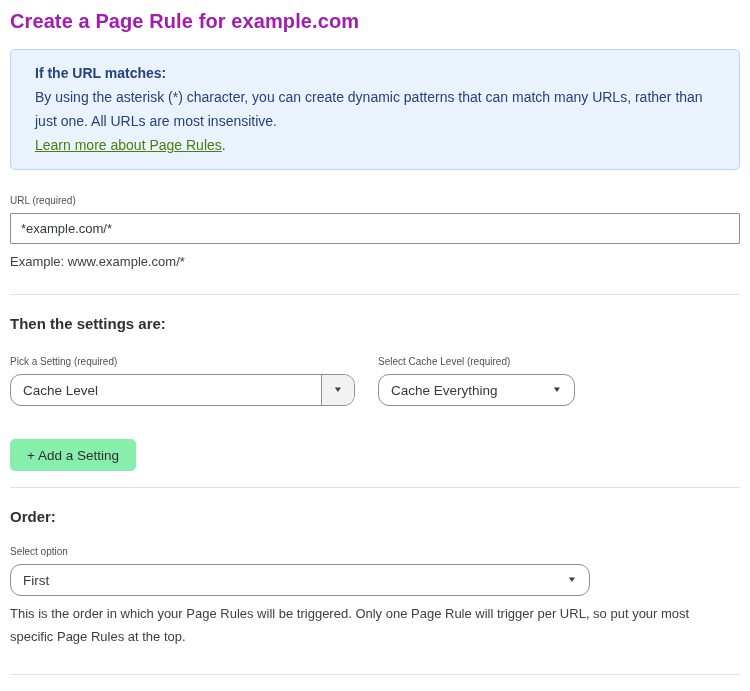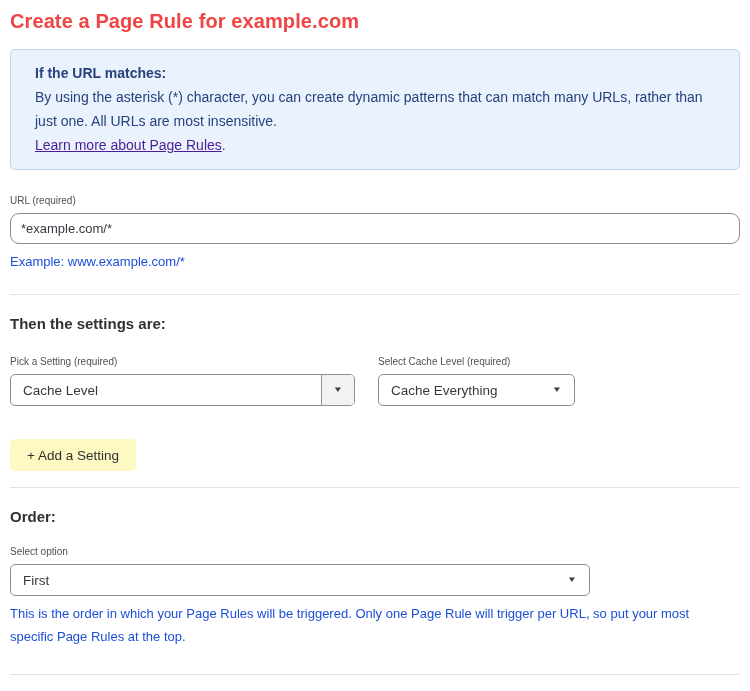"Create a Page Rule for" .page-title { color: #ef4444 -> #a21caf }
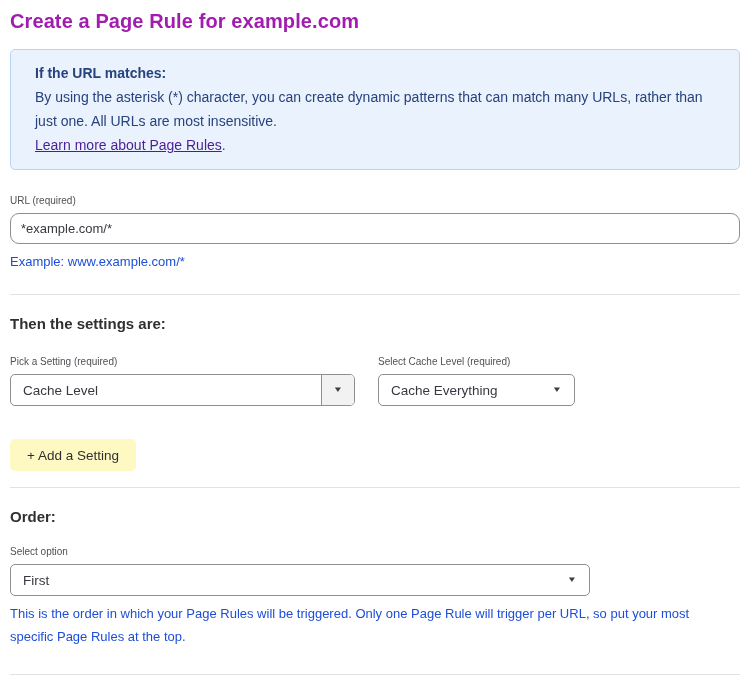"Learn more about Page Rules" .info-box a.info-link { color: #4c1d95 -> #4d7c0f }
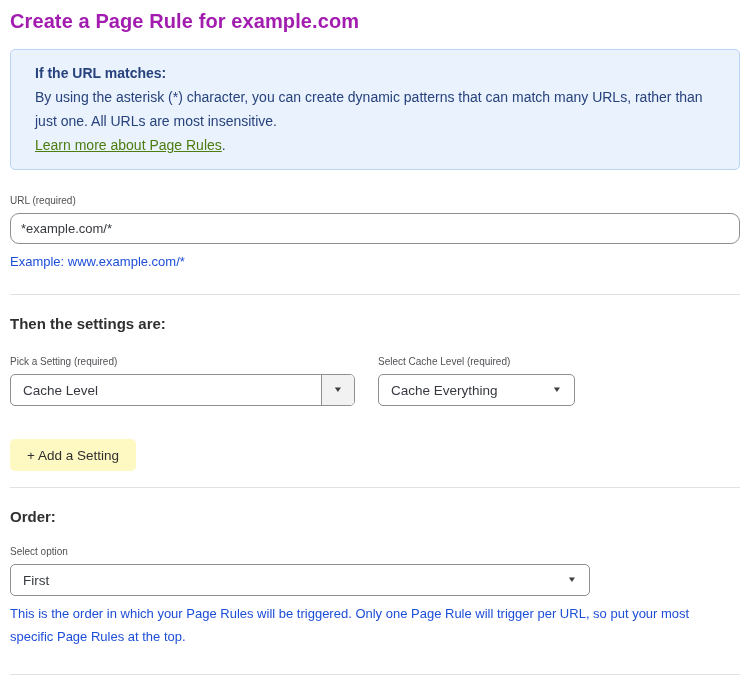"*example.com/*" .text-input { border-radius: 9px -> 1px }
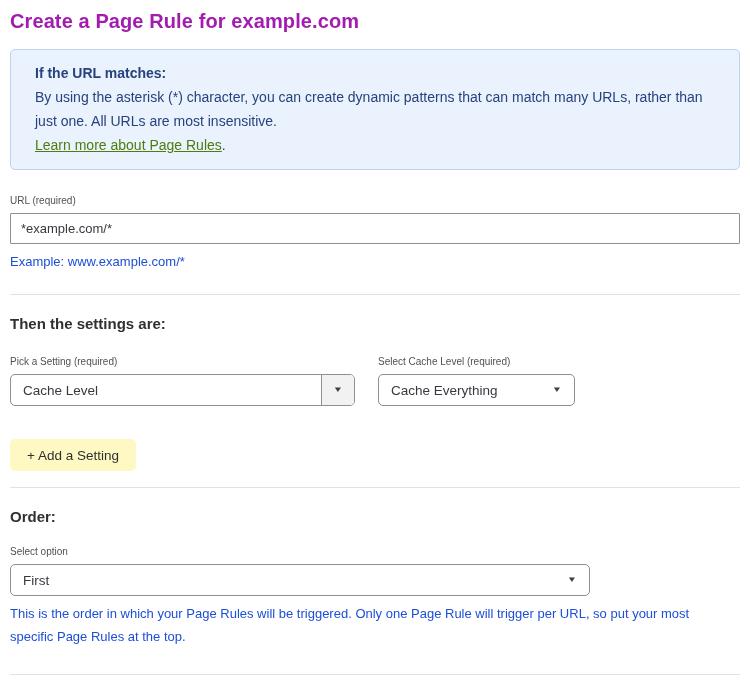"Example: www.example.com/*" .helper-text { color: #1d4ed8 -> #404040 }
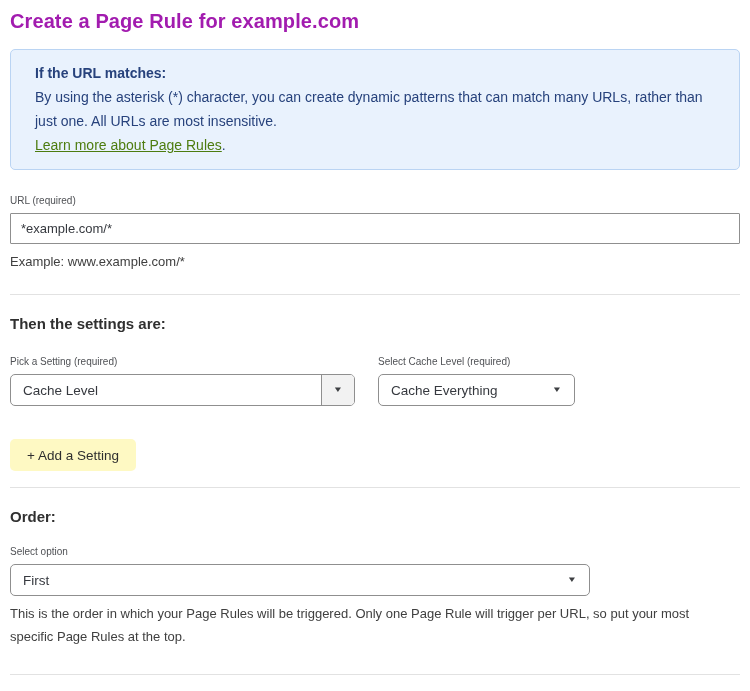"Cache Level" .select-box { border-radius: 5px -> 11px }
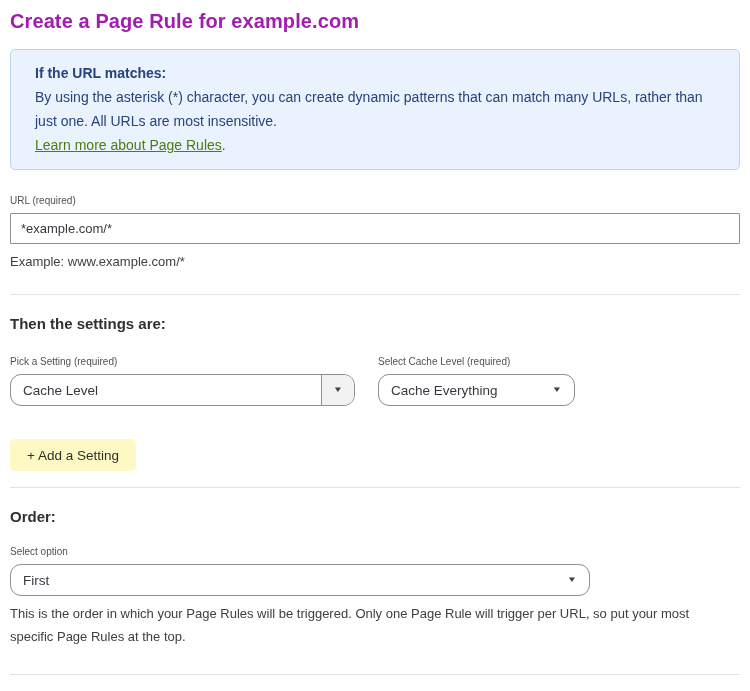"+ Add a Setting" .btn-grey { background: #fef9c3 -> #86efac }
